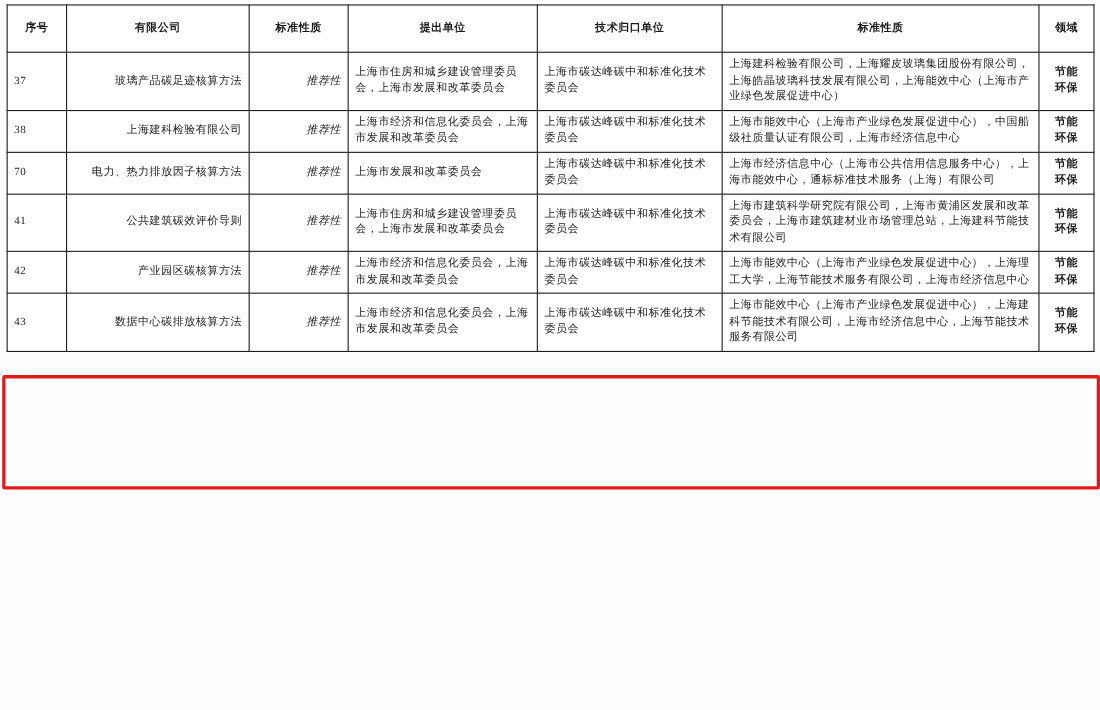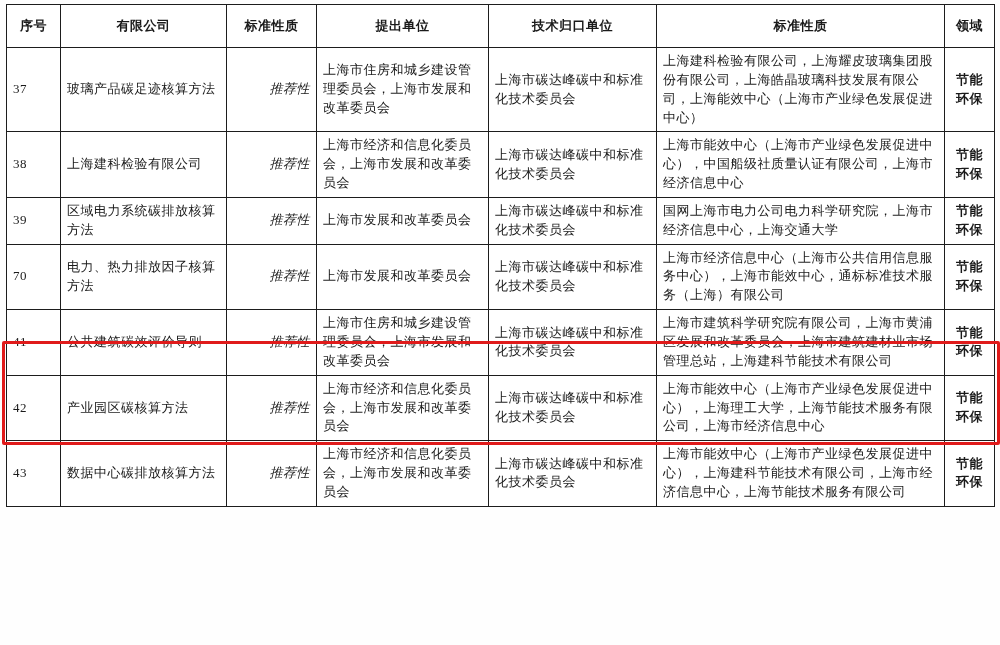"序号" table.std-table th, table.std-table td { font-size: 13px -> 10px }
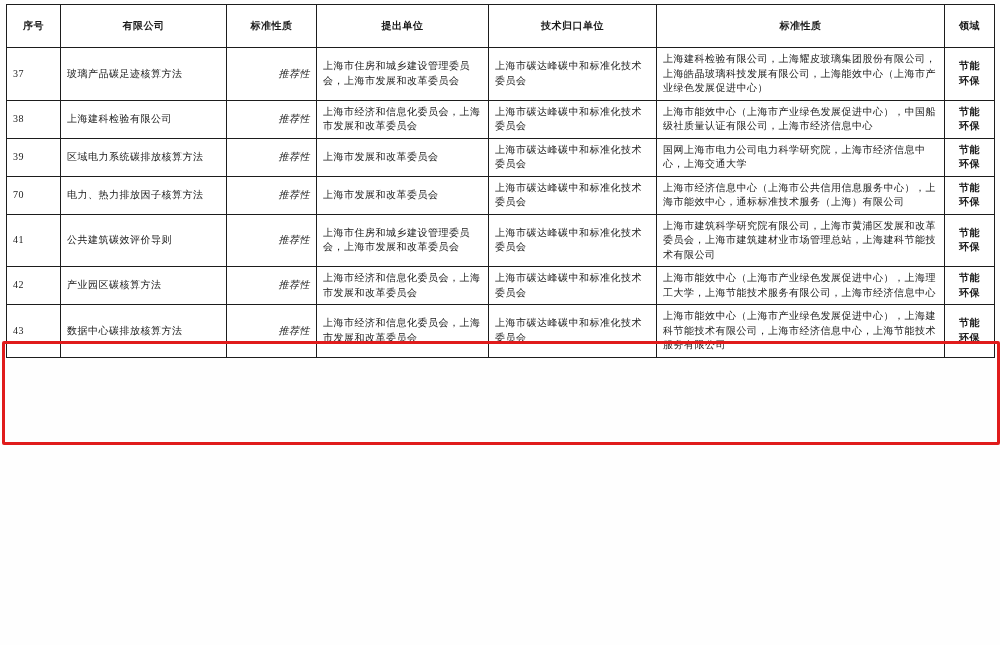"玻璃产品碳足迹核算方法" td.cell-name { text-align: left -> right }
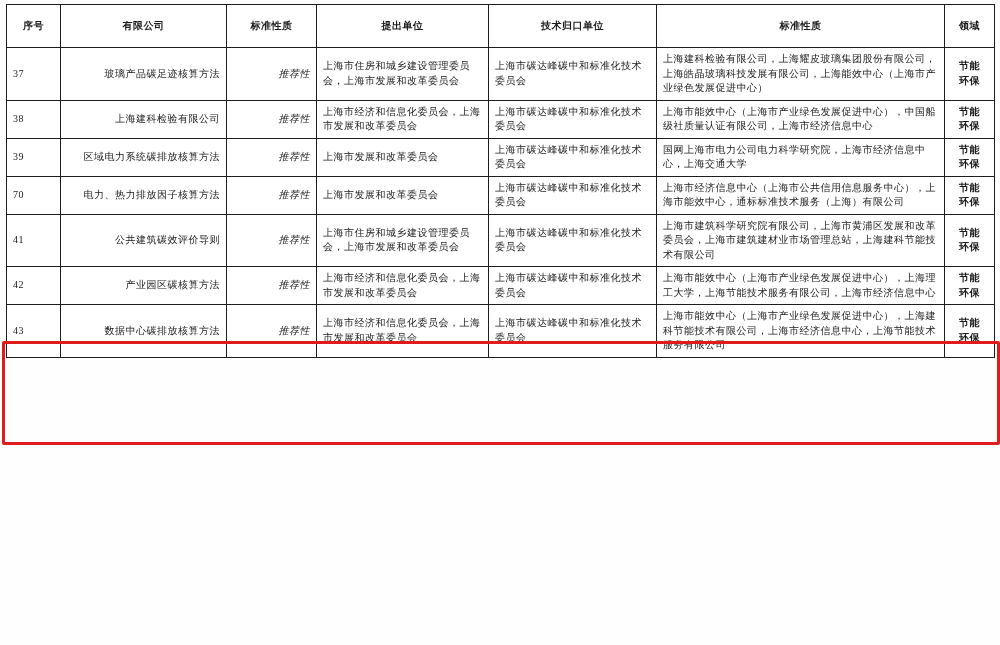"39" tr { html: <tr> <td>39</td> <td>区域电力系统碳排放核算方法</td> <td>推荐性</td> <td>上海市发展和改革委员会</td> <td>上海市碳达峰碳中和标准化技术委员会</td> <td>国网上海市电力公司电力科学研究院，上海市经济信息中心，上海交通大学</td> <td> <span>节能</span> <span>环保</span> </td> </tr> -> none }
